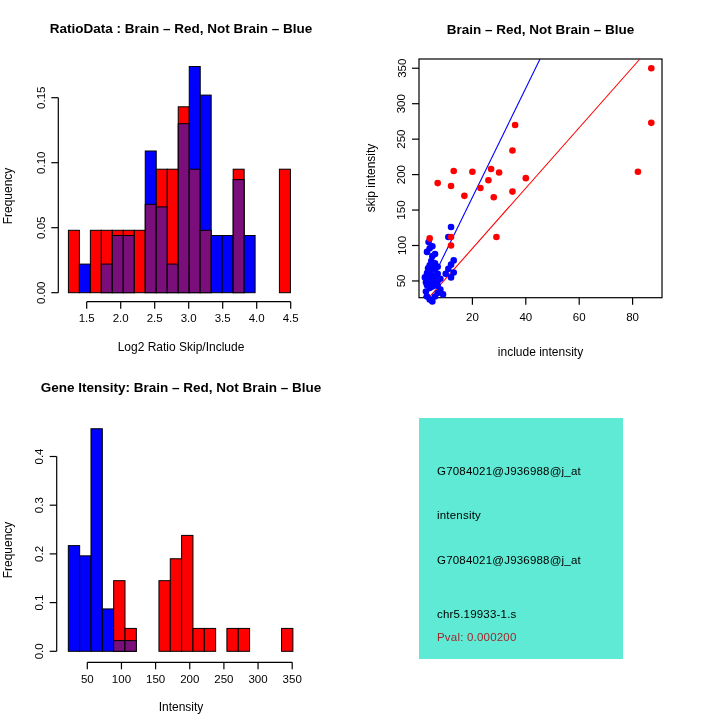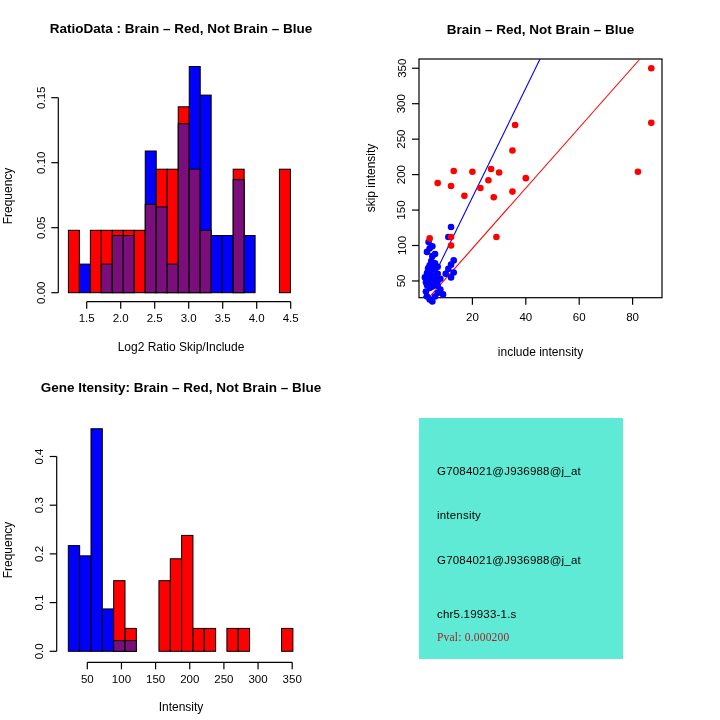"Pval: 0.000200" .info-line.pval { font-family: Liberation Serif, serif -> none }
